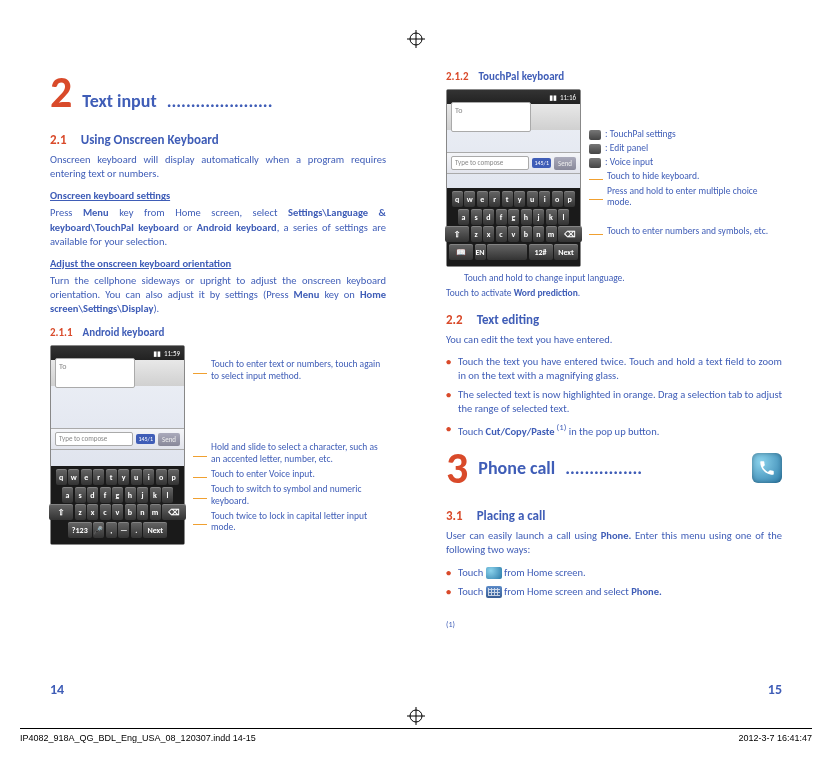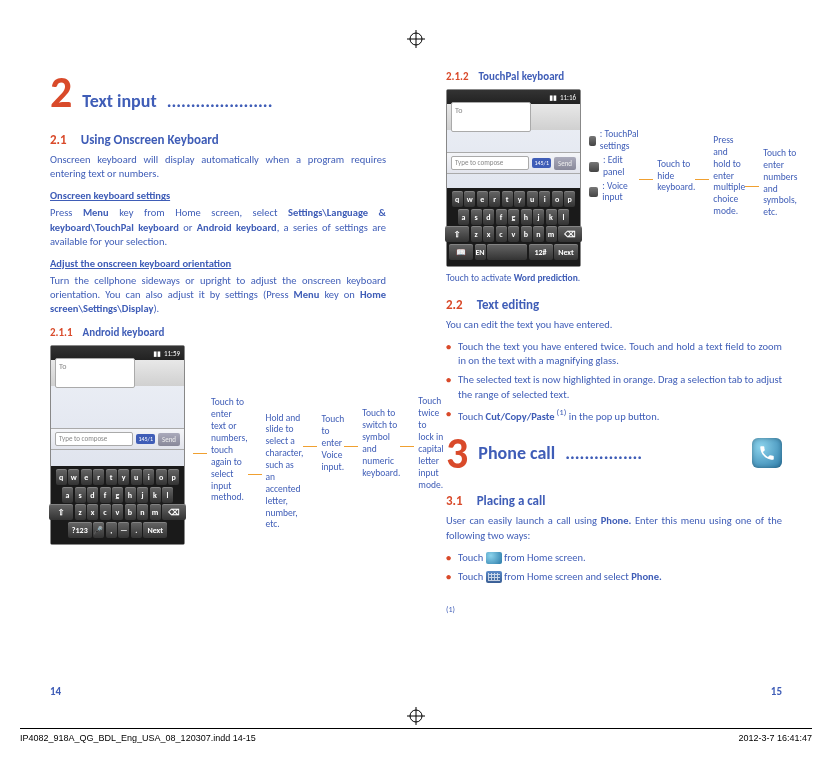": TouchPal settings" .annots { flex-direction: row -> column }
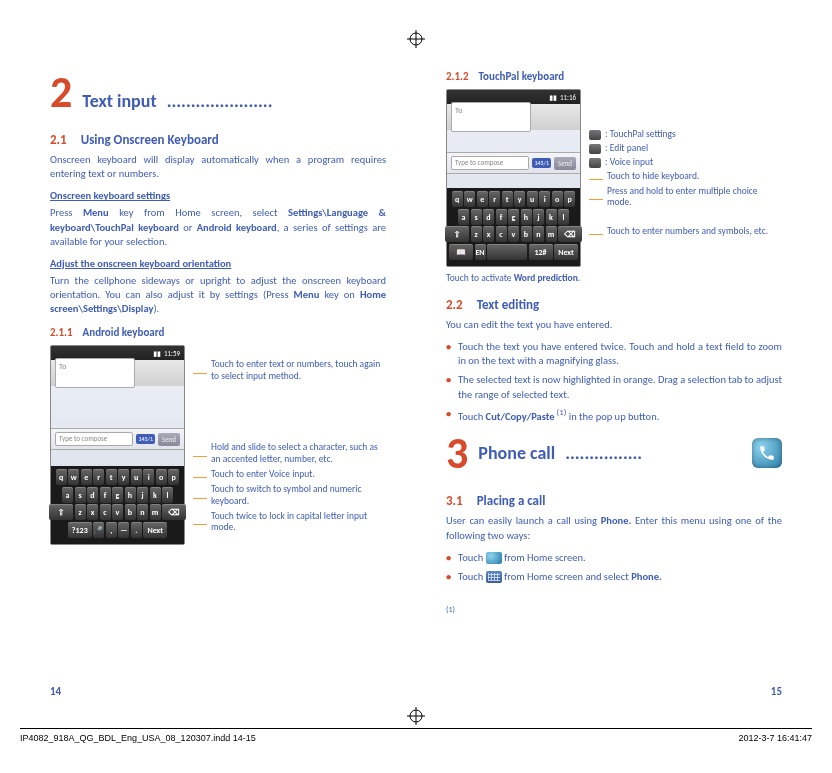"Touch and hold to change" p.caption-under { html: none -> <p>Touch and hold to change input language.</p> }
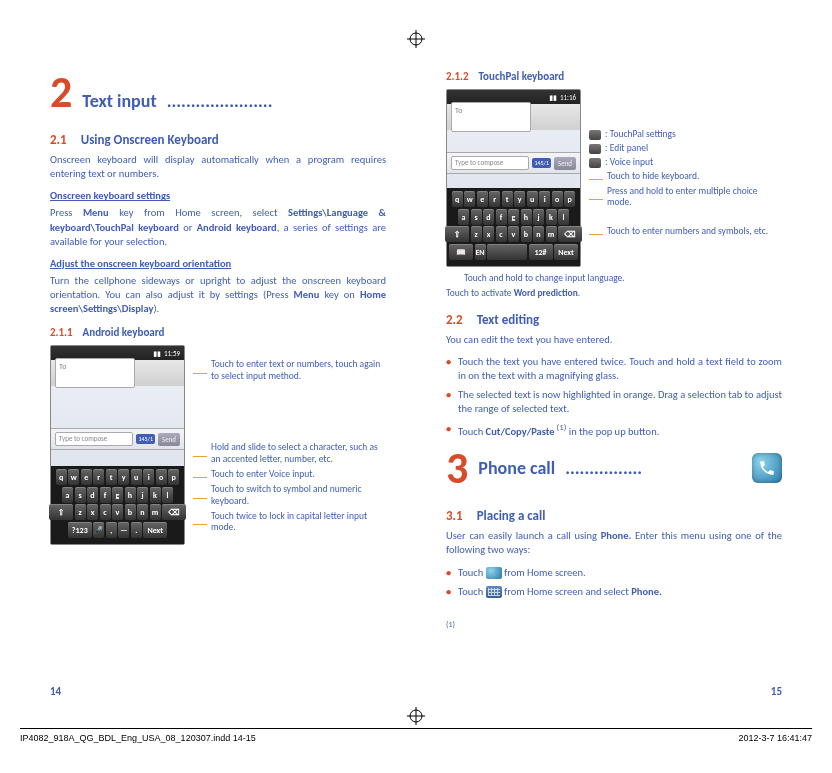"14" .page-num { font-size: 11px -> 14px }
